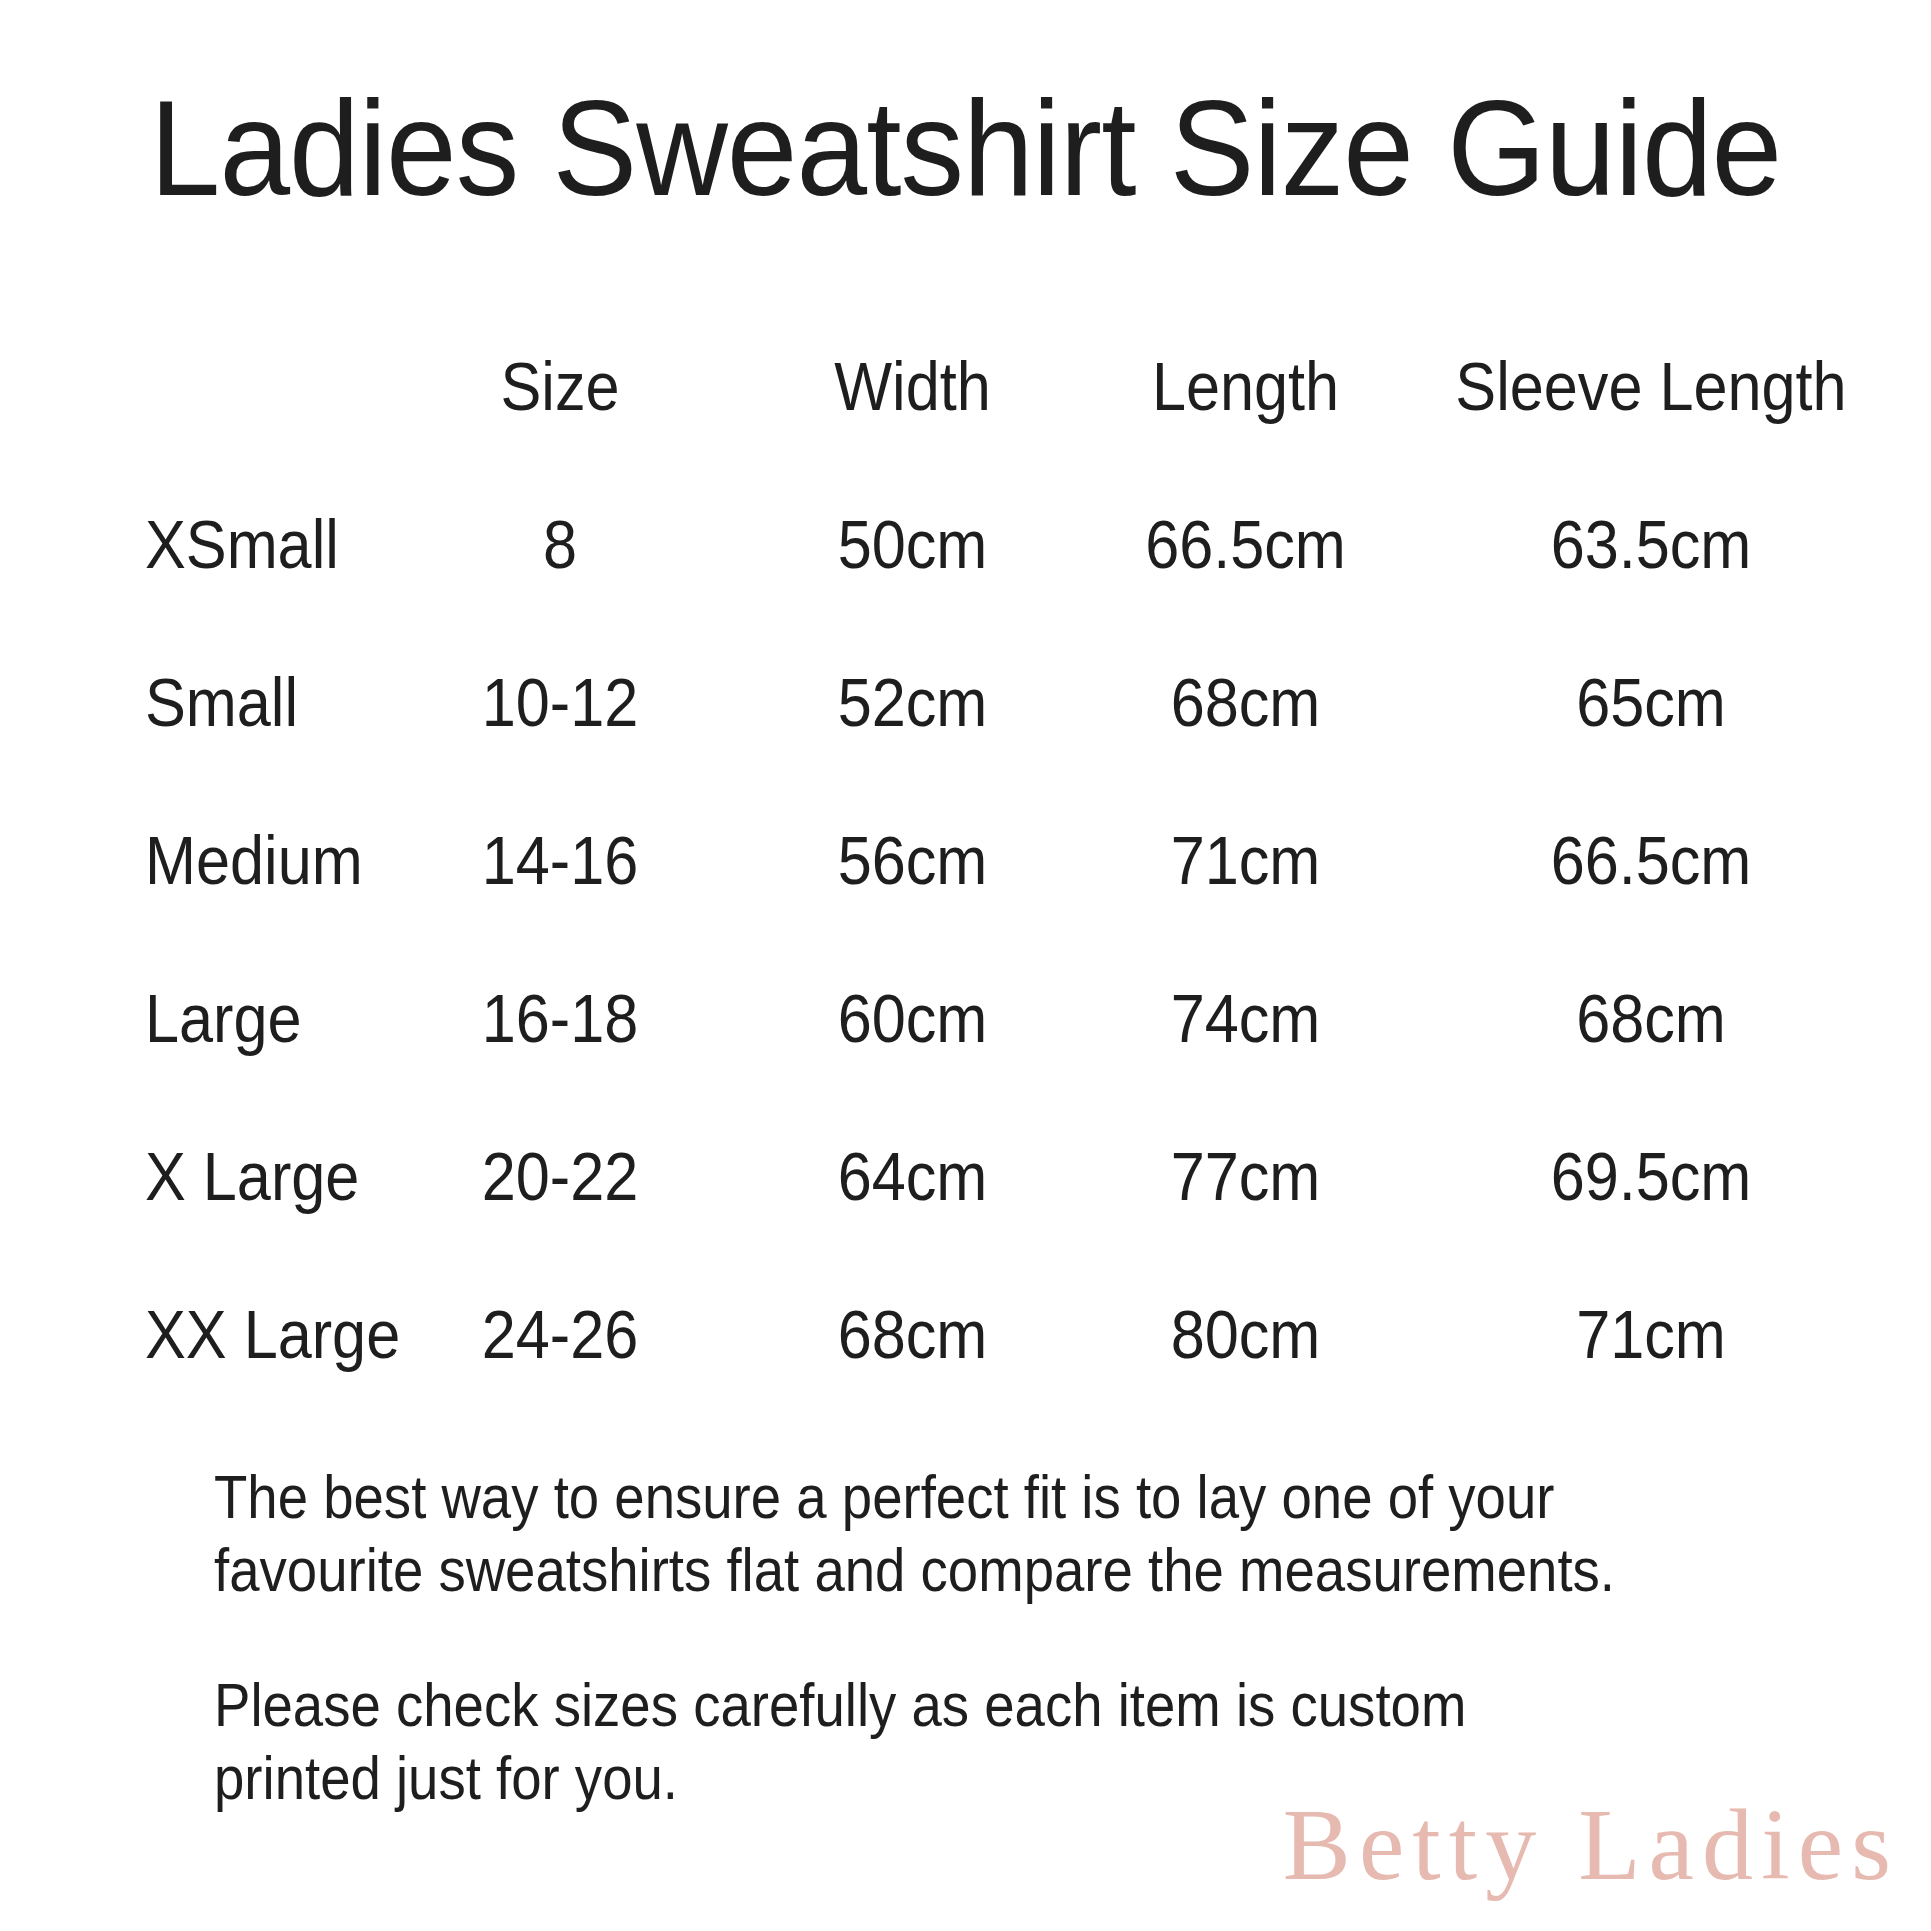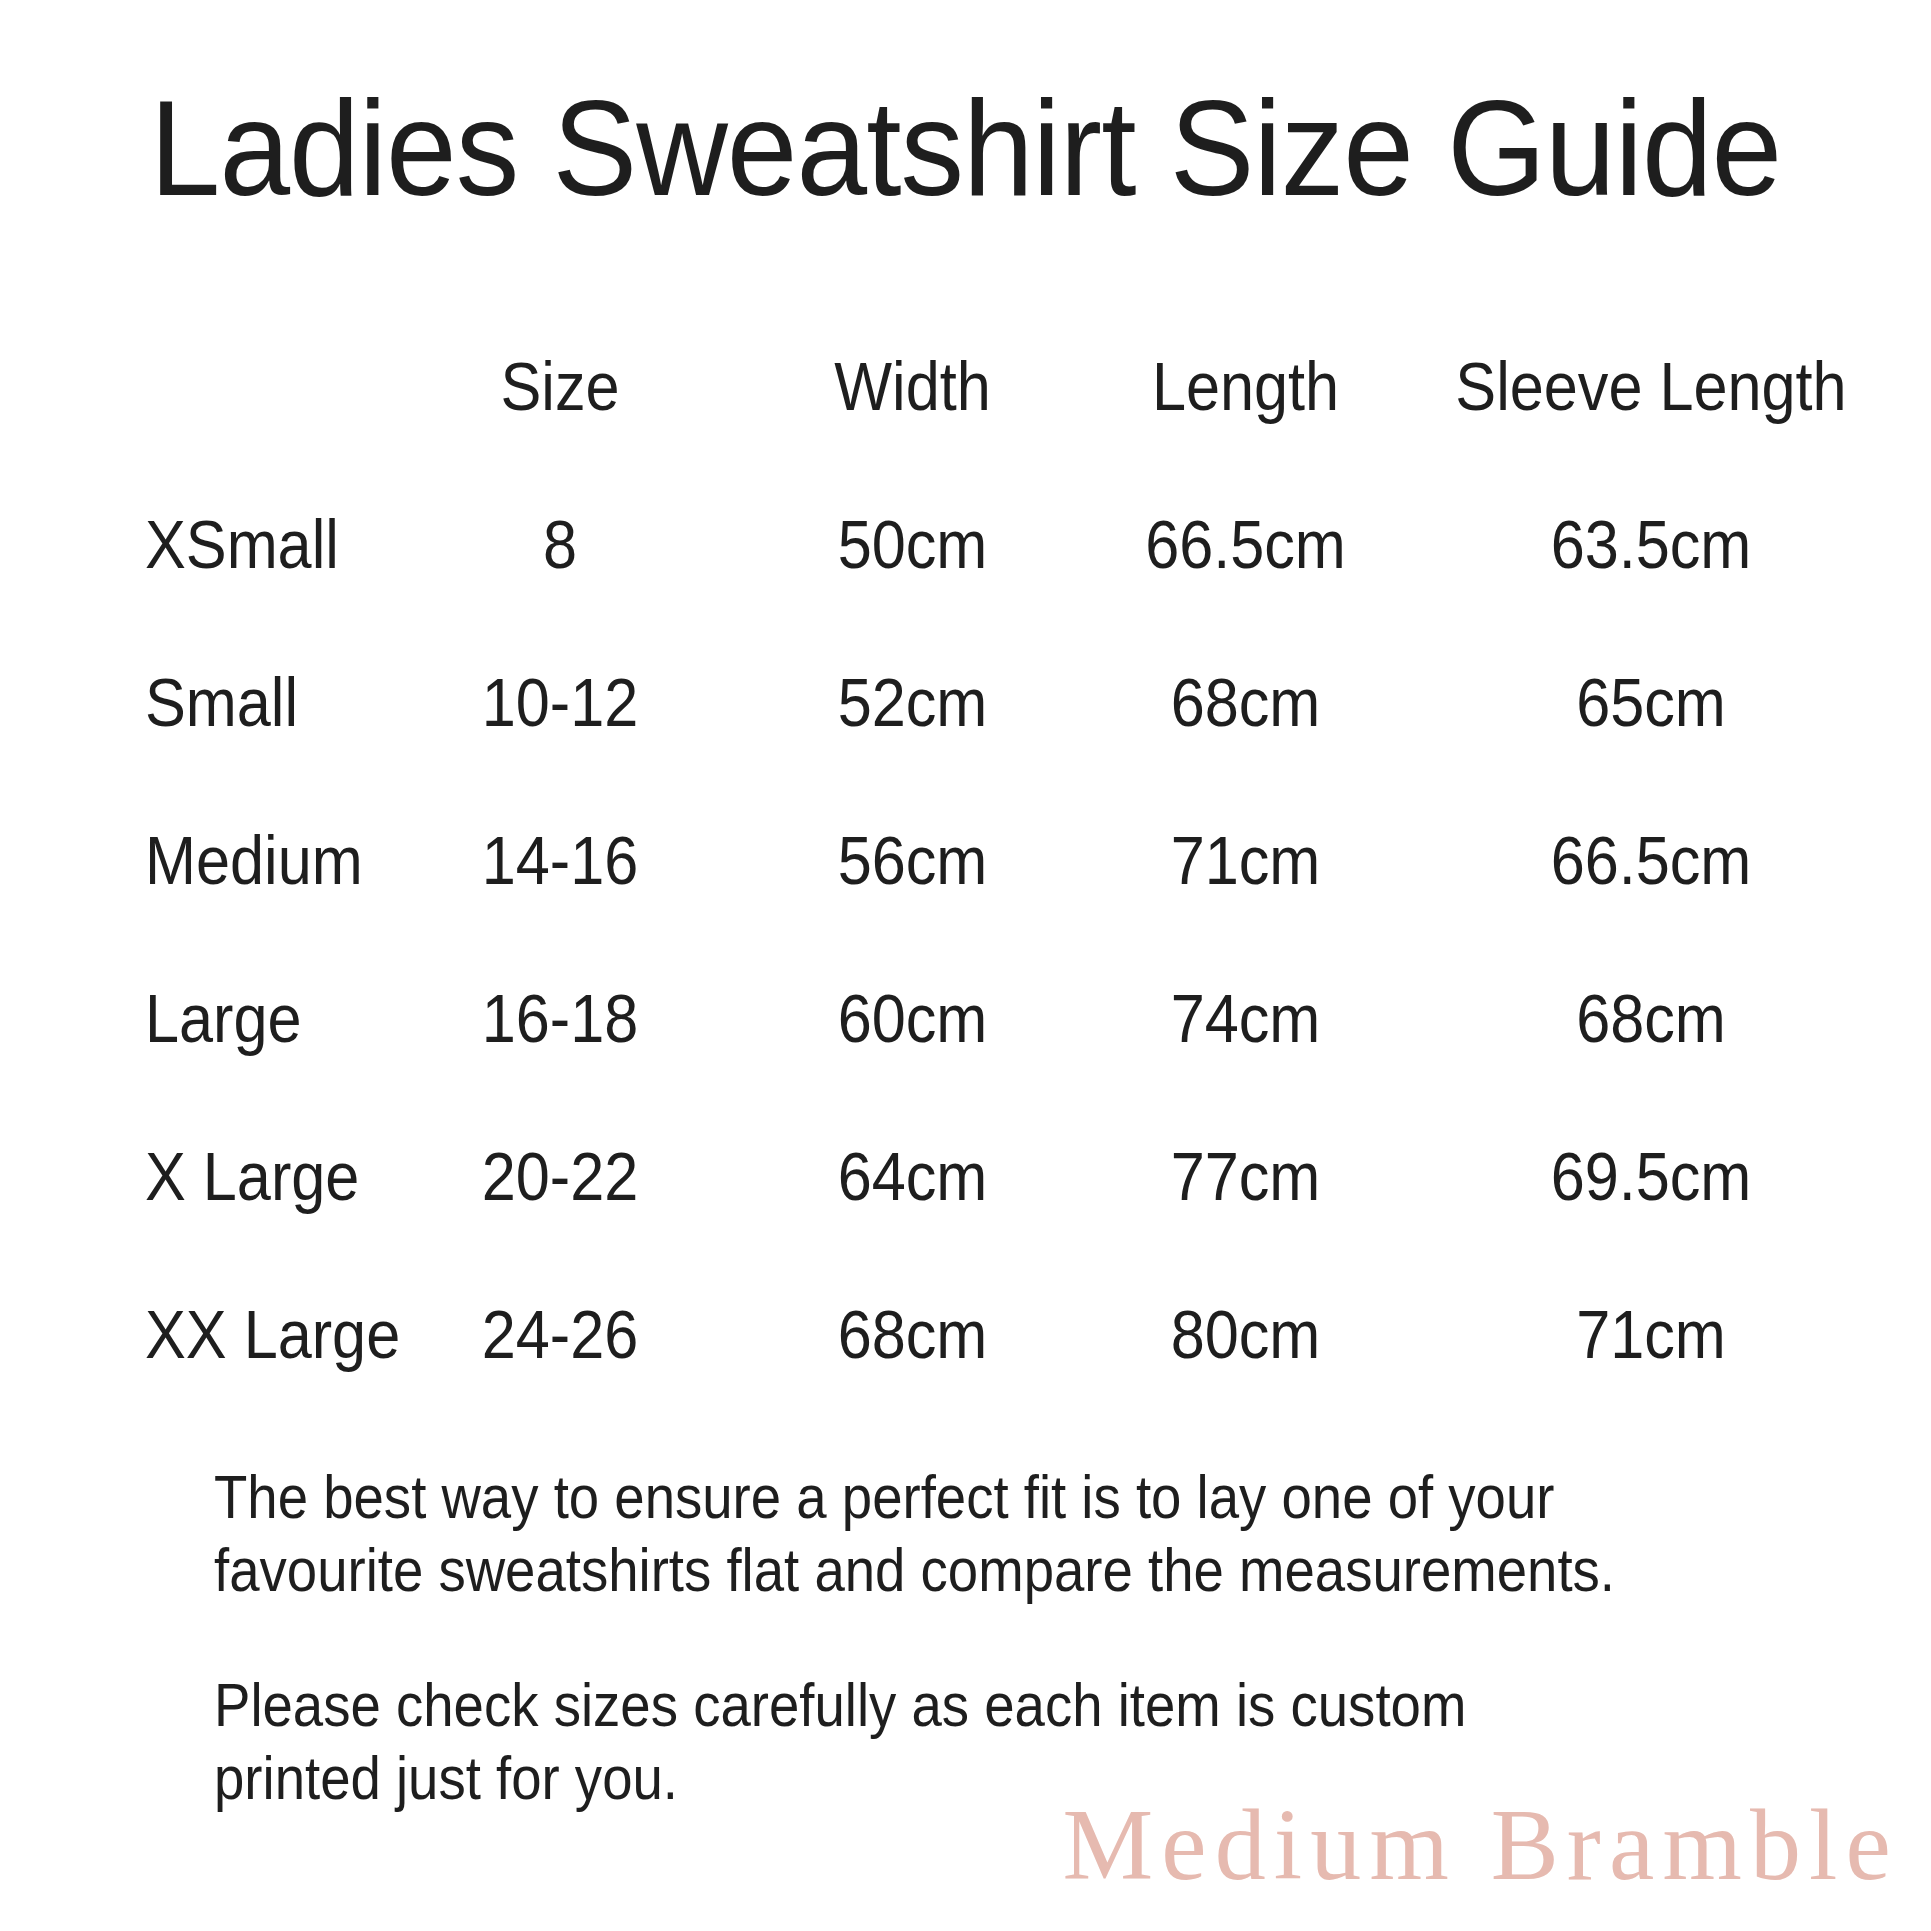"Medium Bramble" div.brand { text: Medium Bramble -> Betty Ladies }
